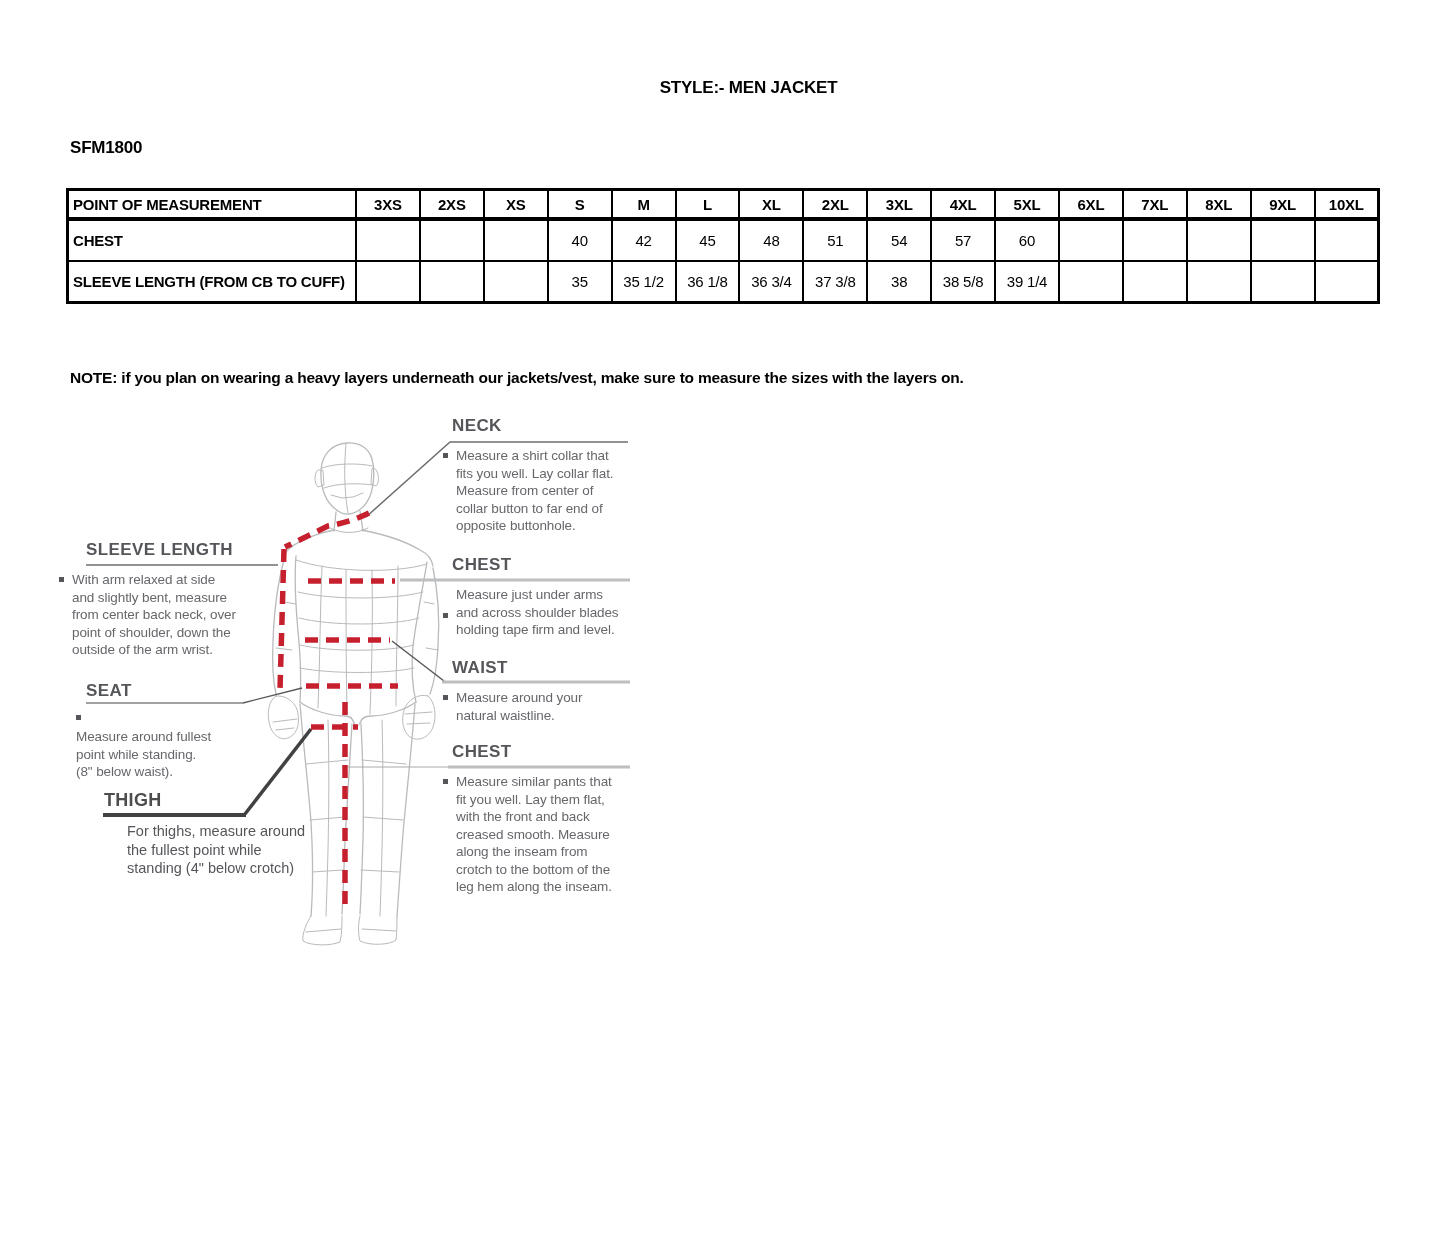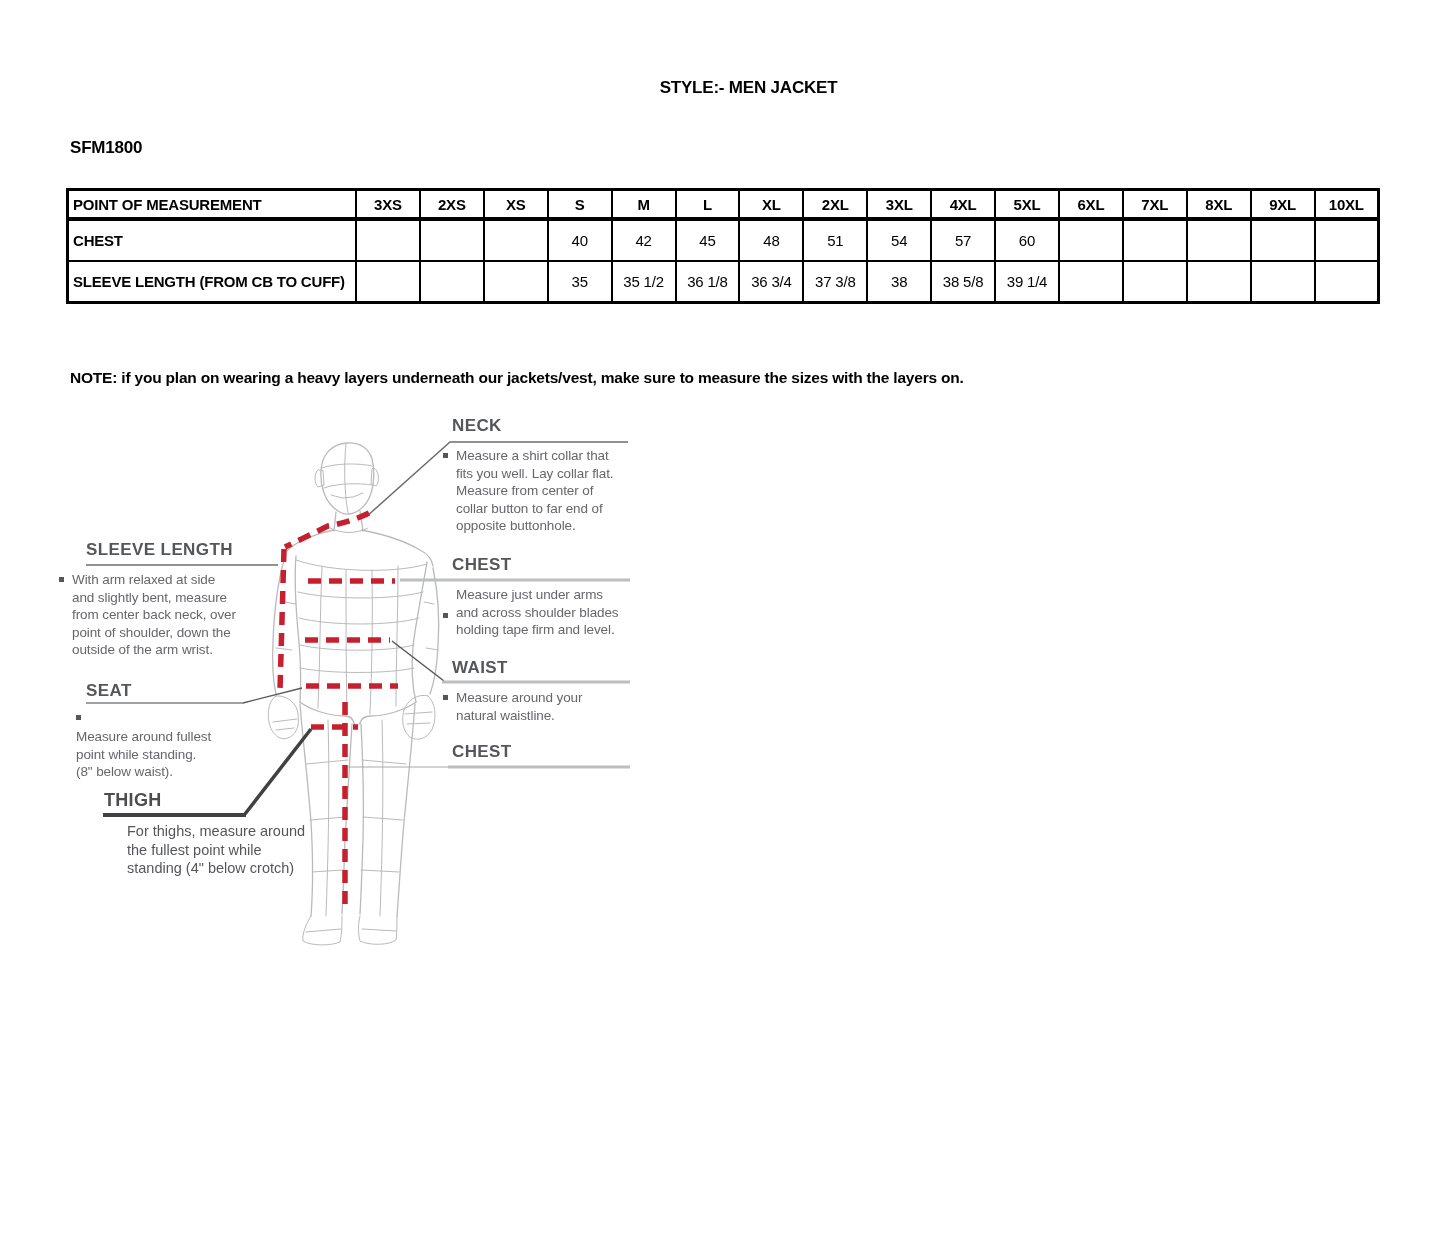"Measure similar pants that" div.m-desc { html: none -> <div> <span></span> <span>Measure similar pants that fit you well. Lay them flat, with the front and back creased smooth. Measure along the inseam from crotch to the bottom of the leg hem along the inseam.</span> </div> }
